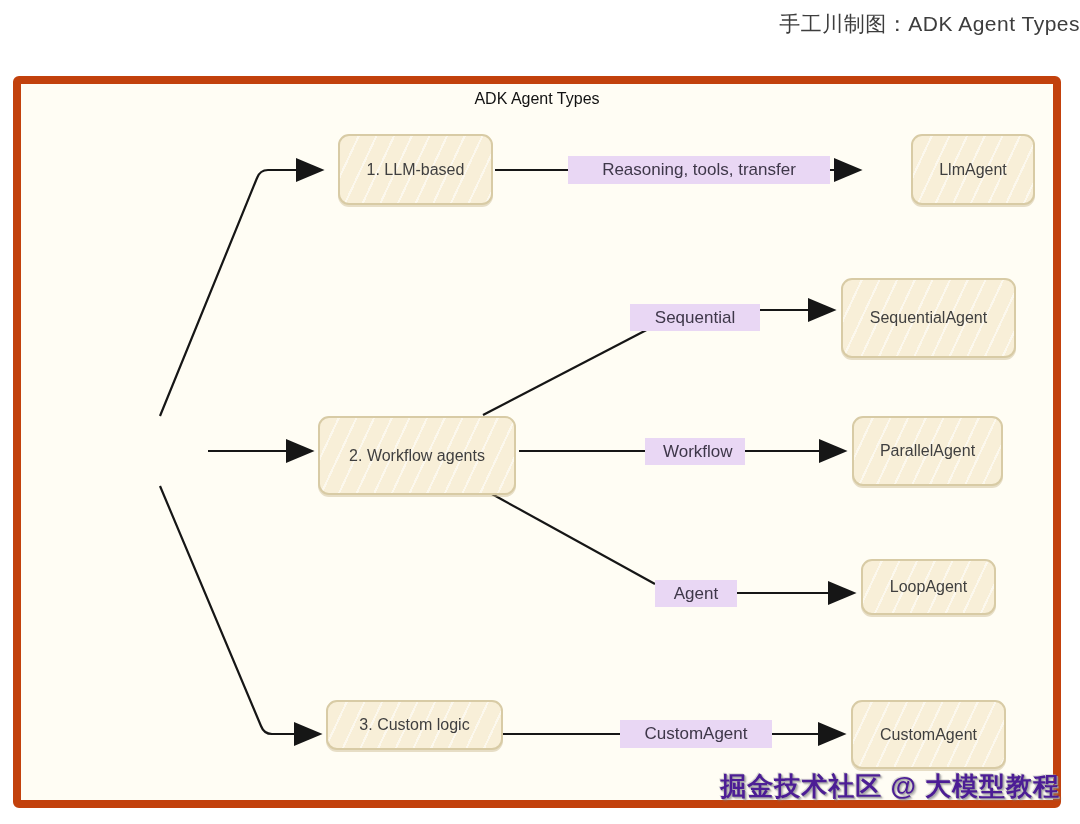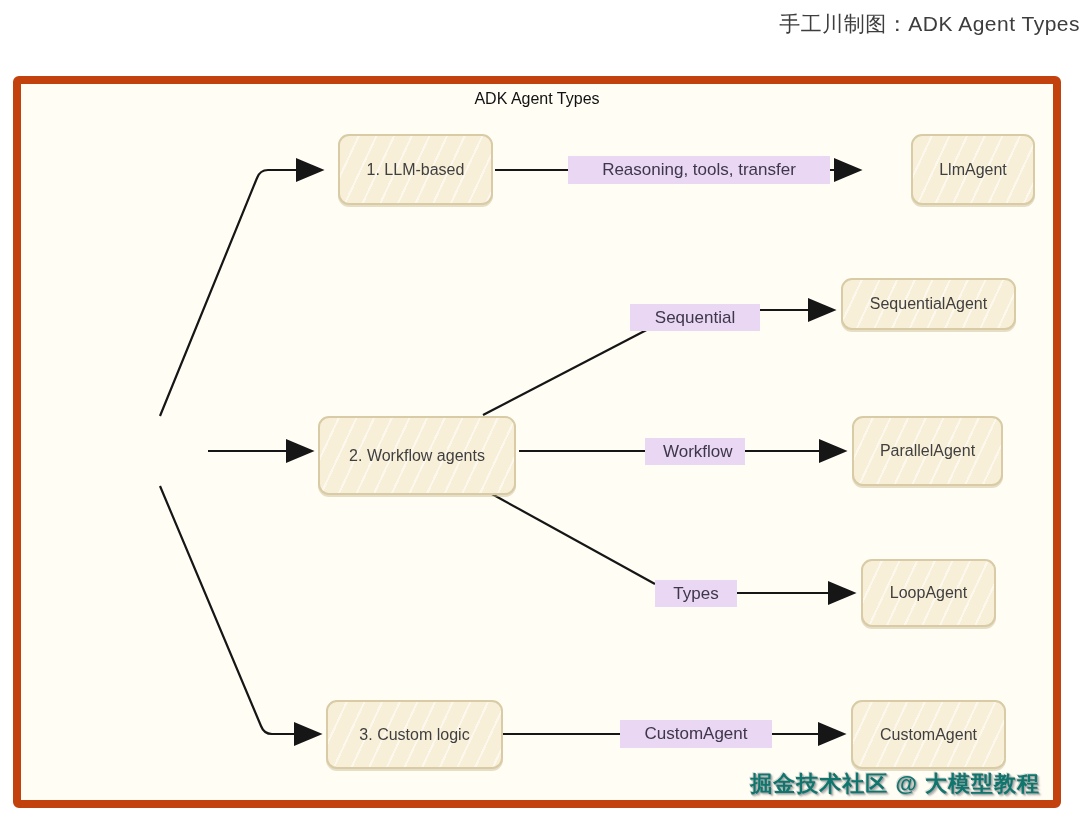"SequentialAgent" div.node { height: 52px -> 80px }
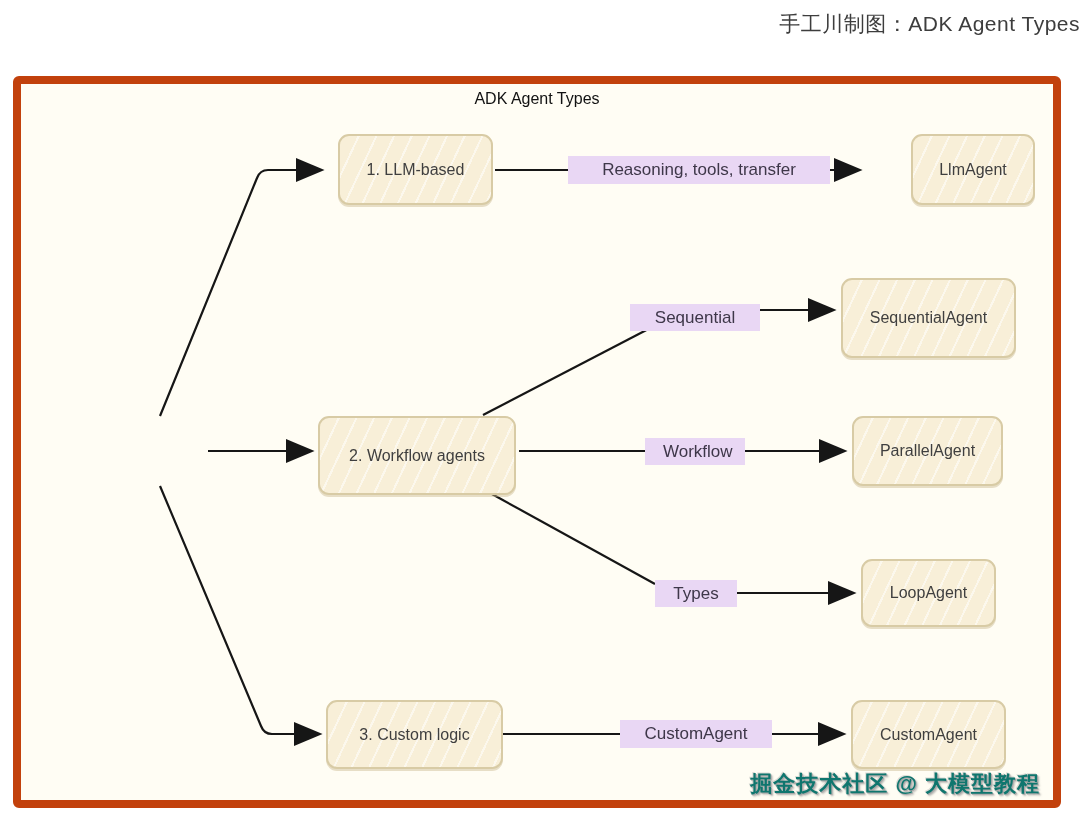"Types" div.edge-label { text: Types -> Agent }
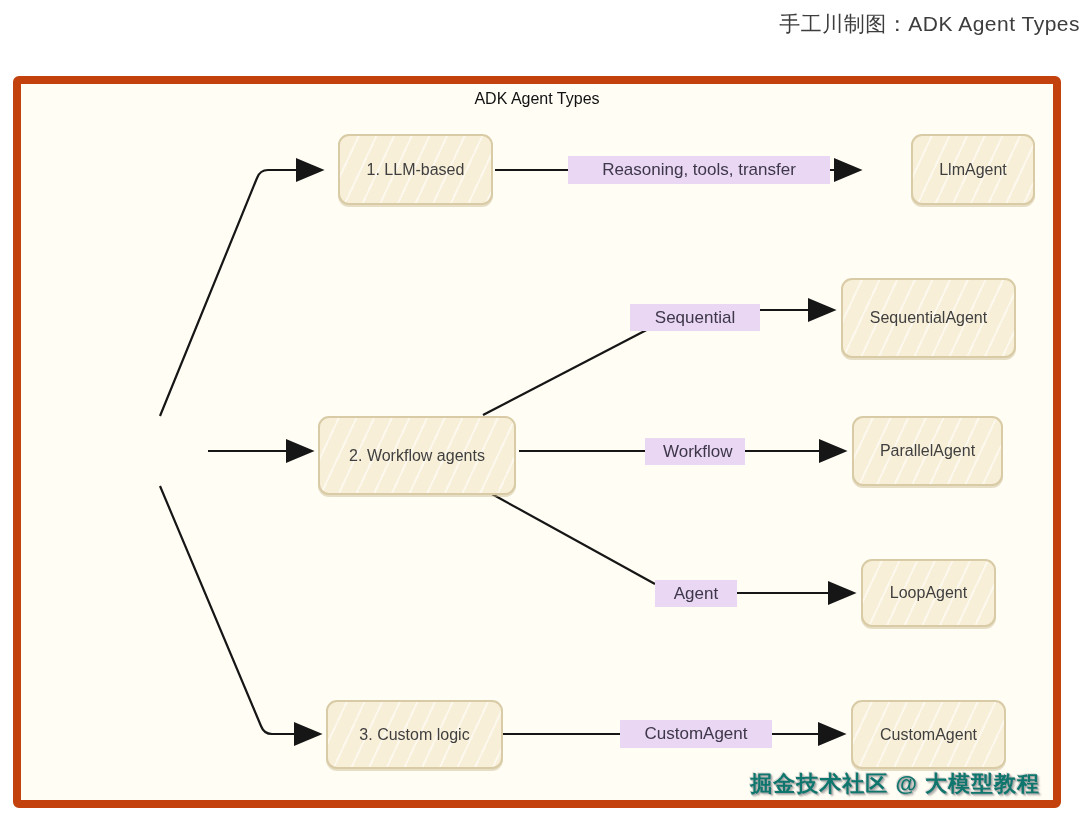"LoopAgent" div.node { height: 68px -> 56px }
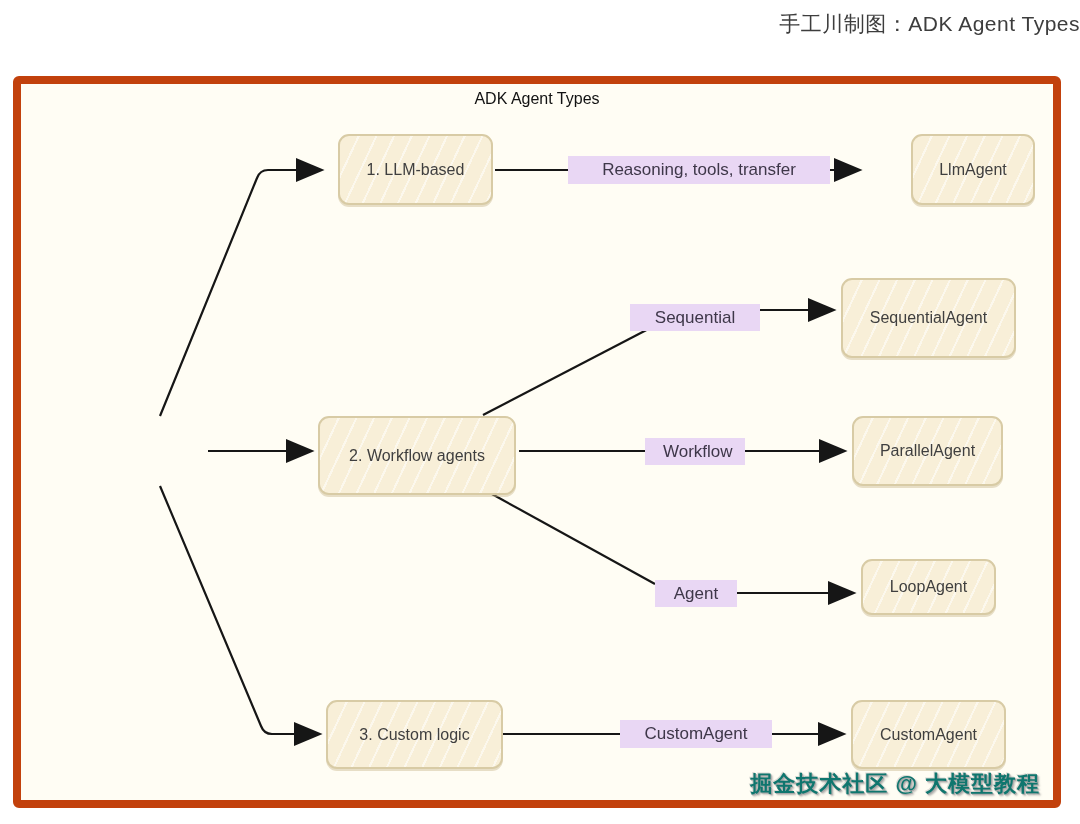"3. Custom logic" div.node { height: 69px -> 50px }
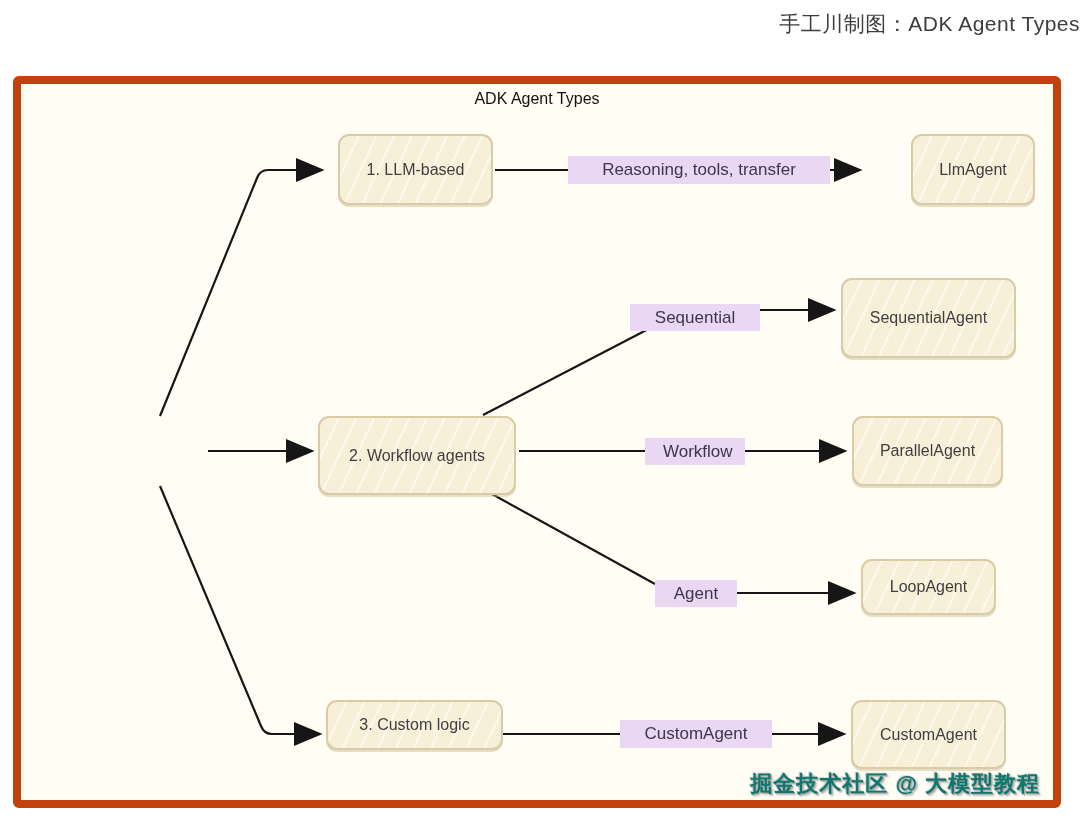"掘金技术社区 @ 大模型教程" .watermark { color: #0f766e -> #4c1d95; font-size: 22px -> 26px; right: 40px -> 20px }
